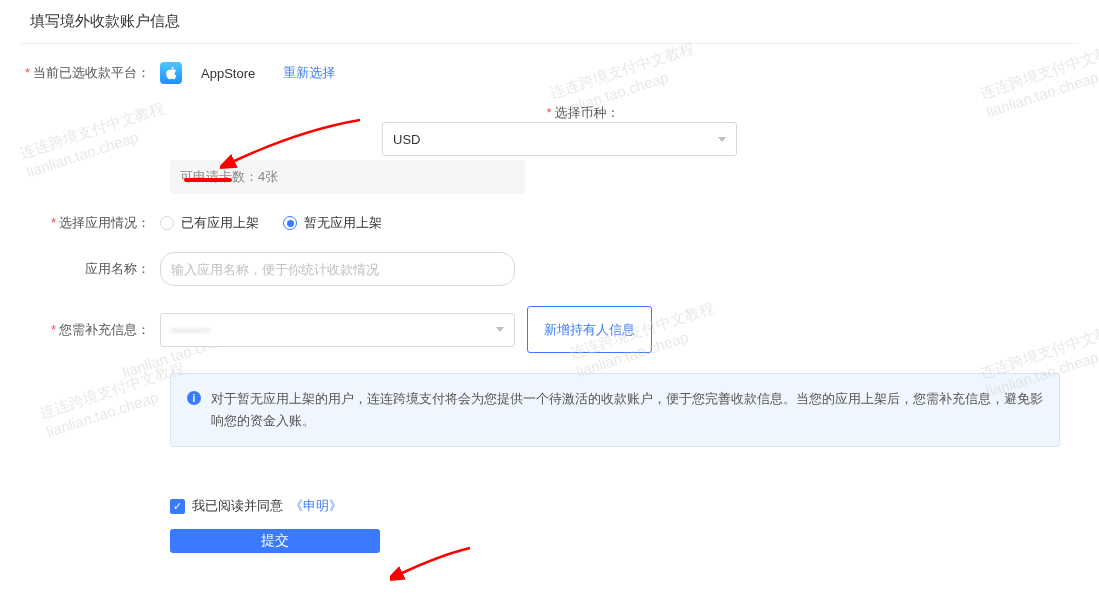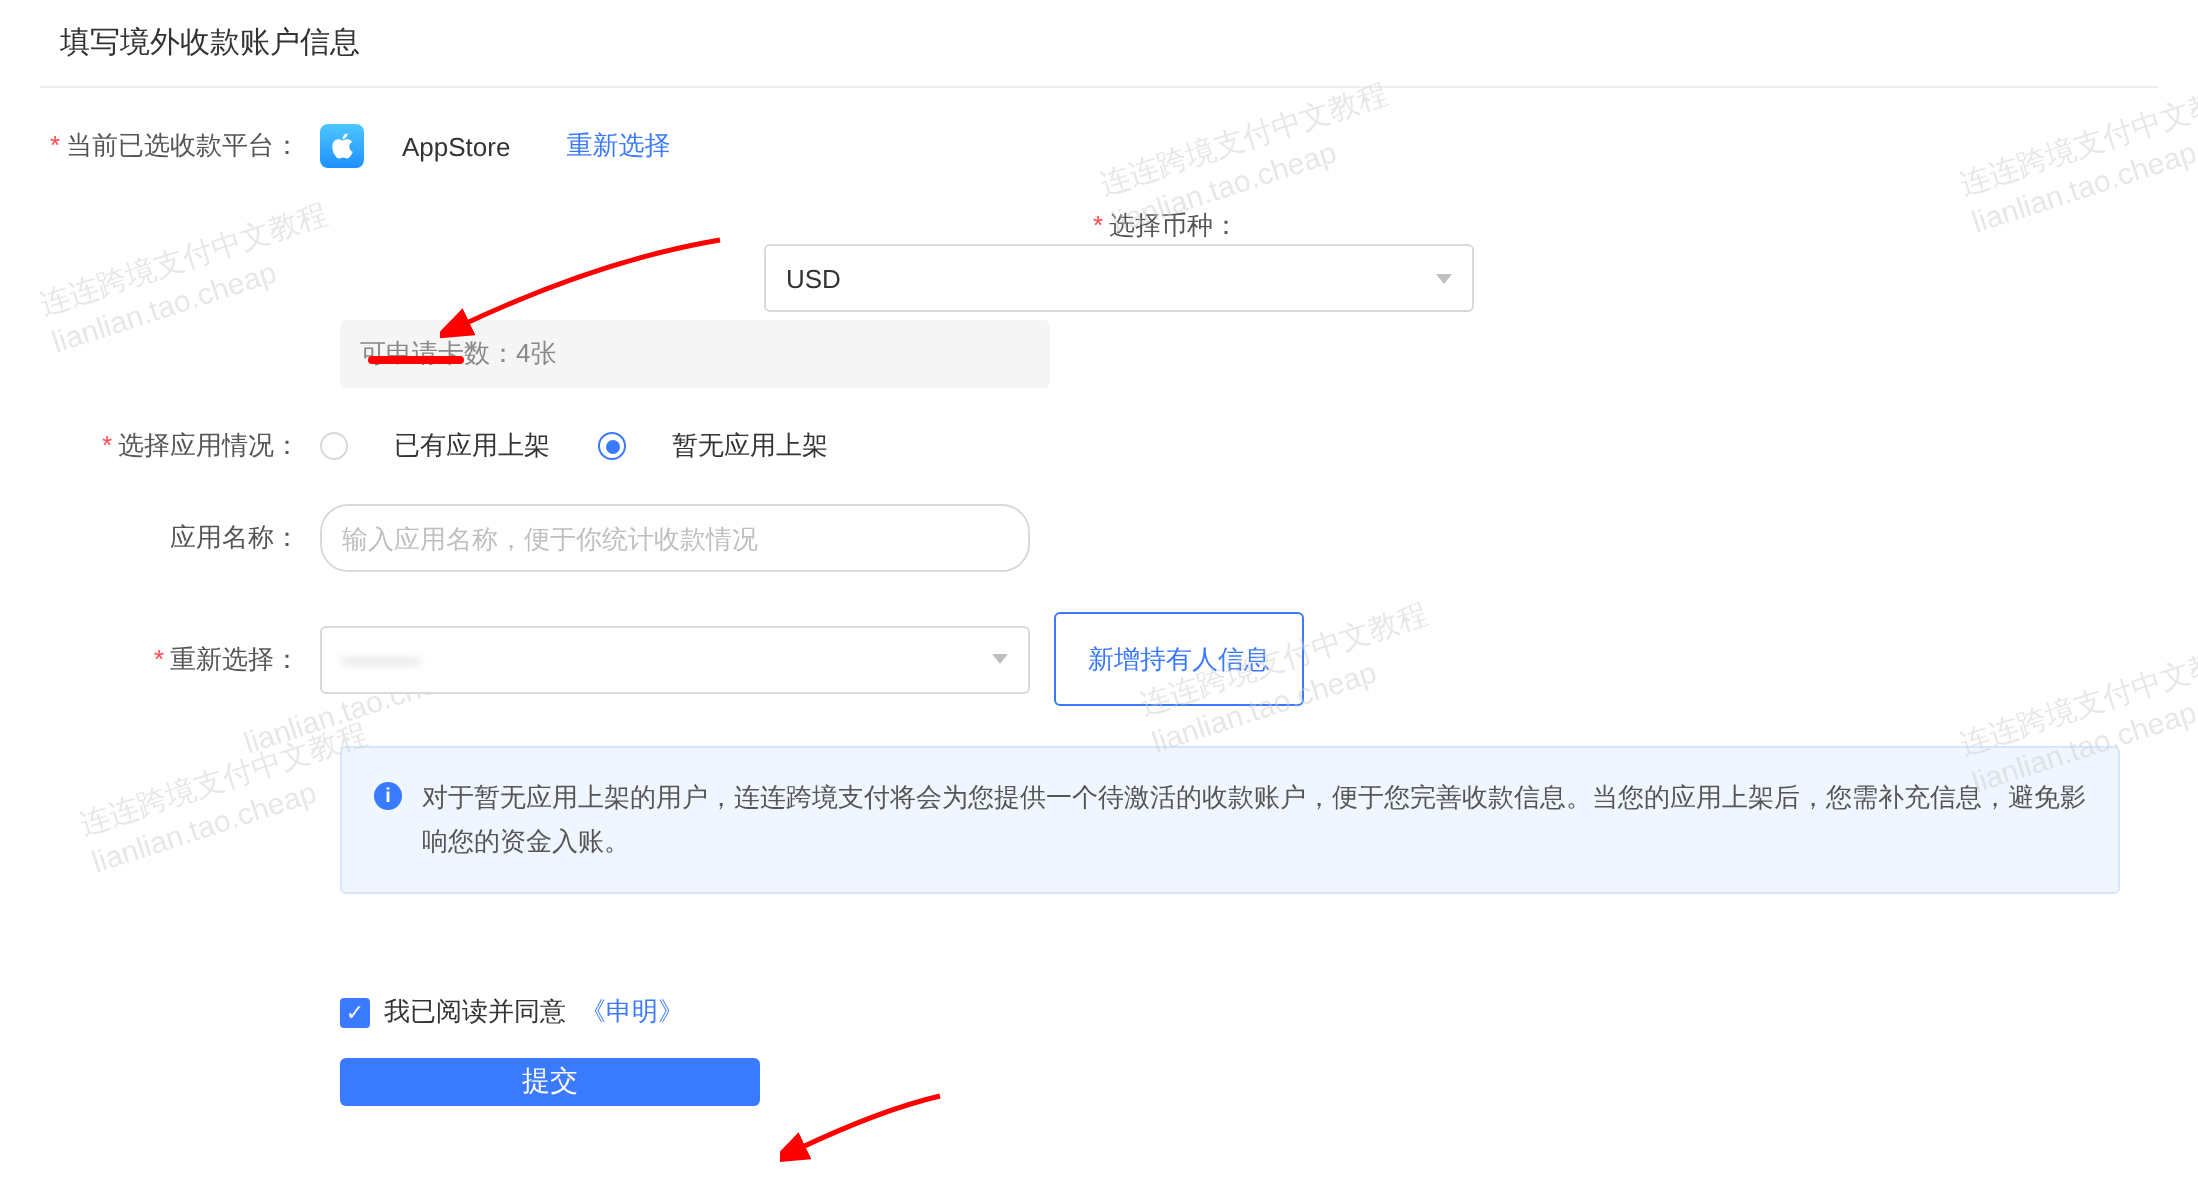"已有应用上架" .radio-item { gap: 23px -> 7px }
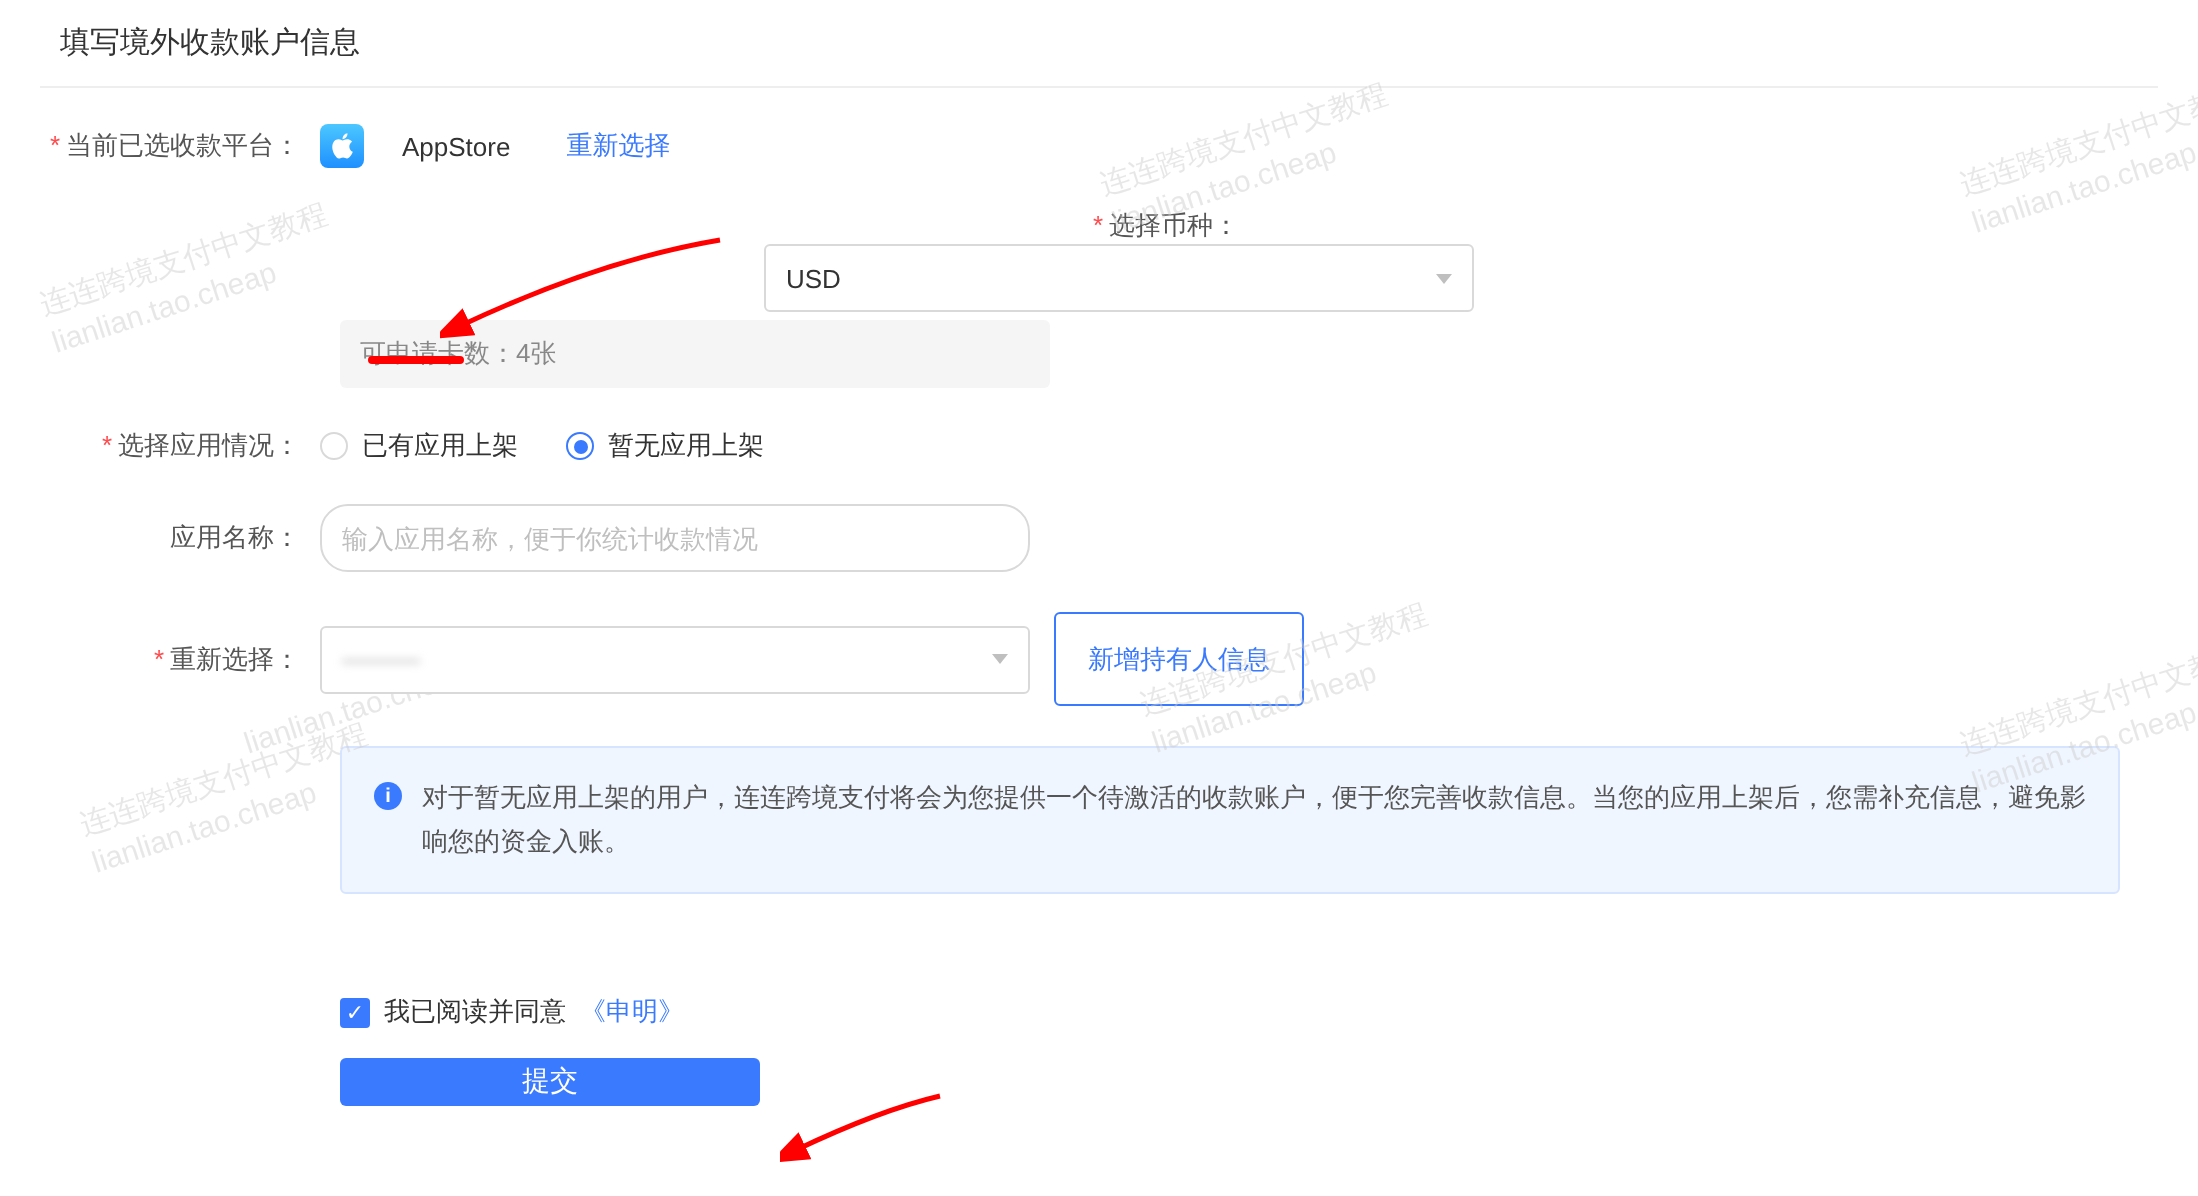"重新选择：" div.form-label { text: 重新选择 -> 您需补充信息 }
